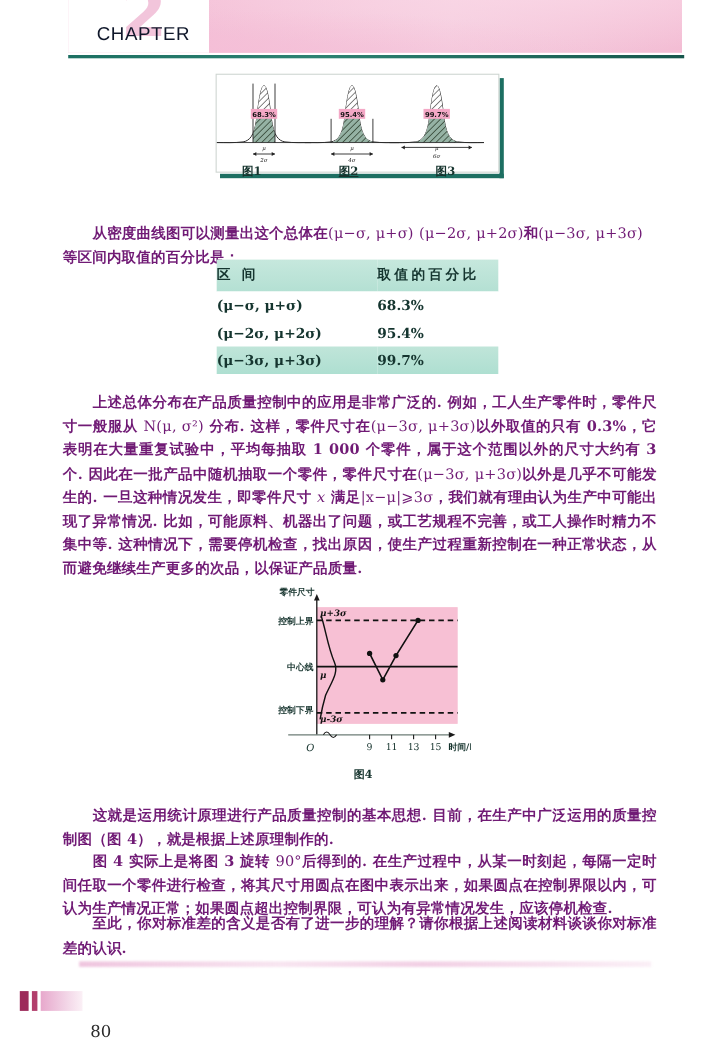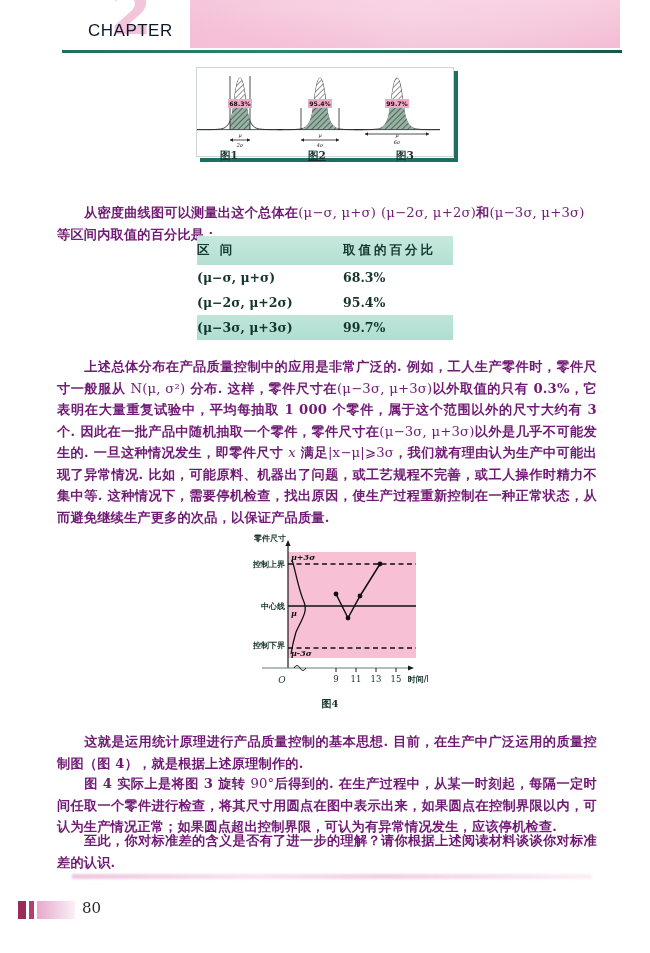"80" .page-num { top: 899px -> 929px }
